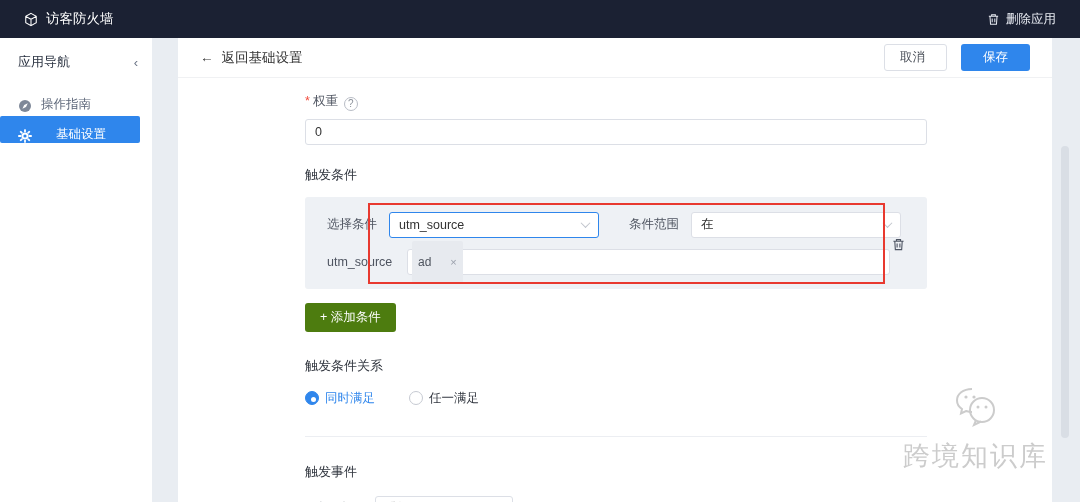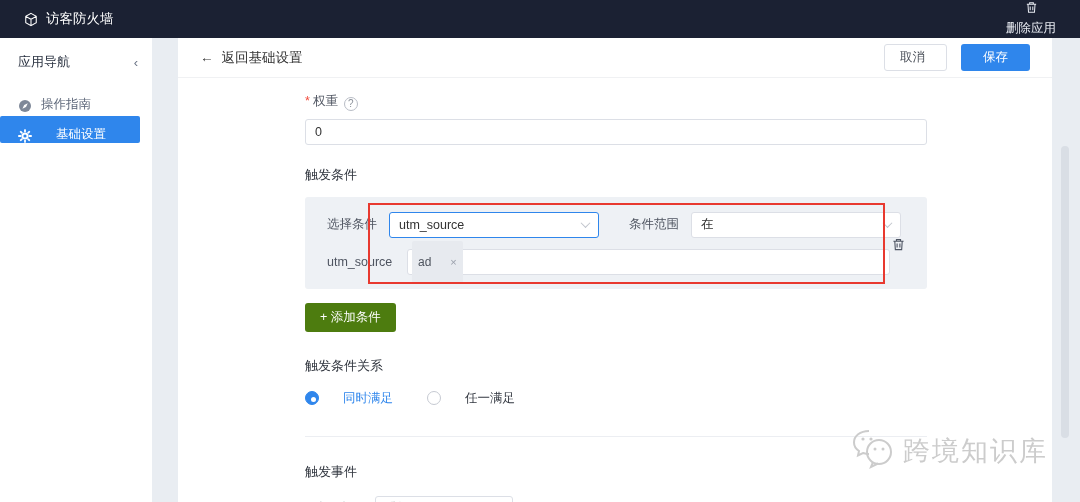"删除应用" .topbar-right { flex-direction: column -> none }
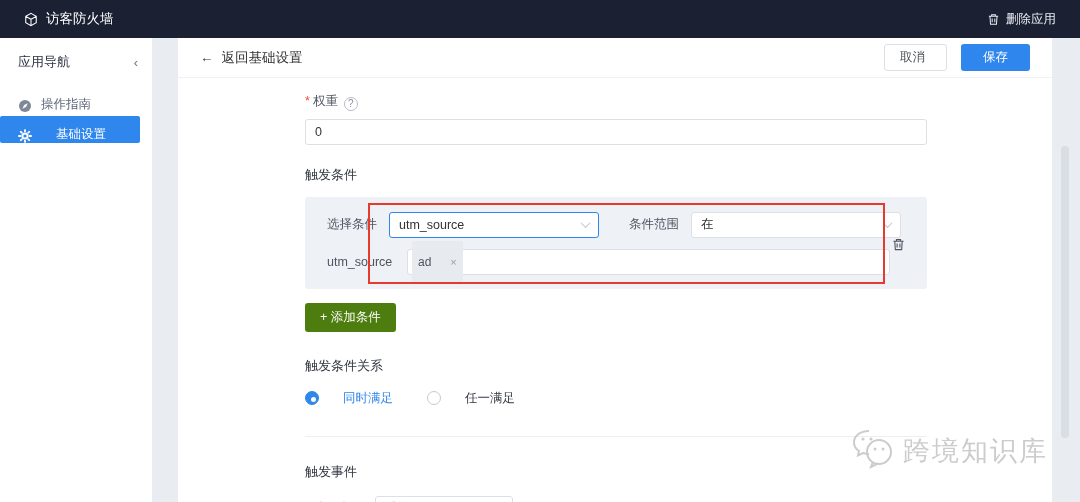"同时满足" .radio-opt { gap: 24px -> 6px }
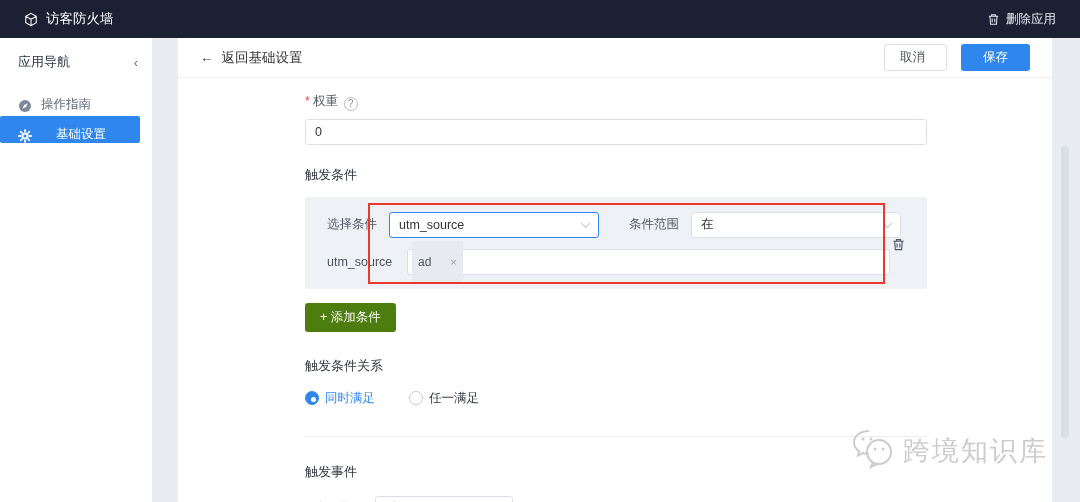"跨境知识库" .watermark { flex-direction: none -> column }
